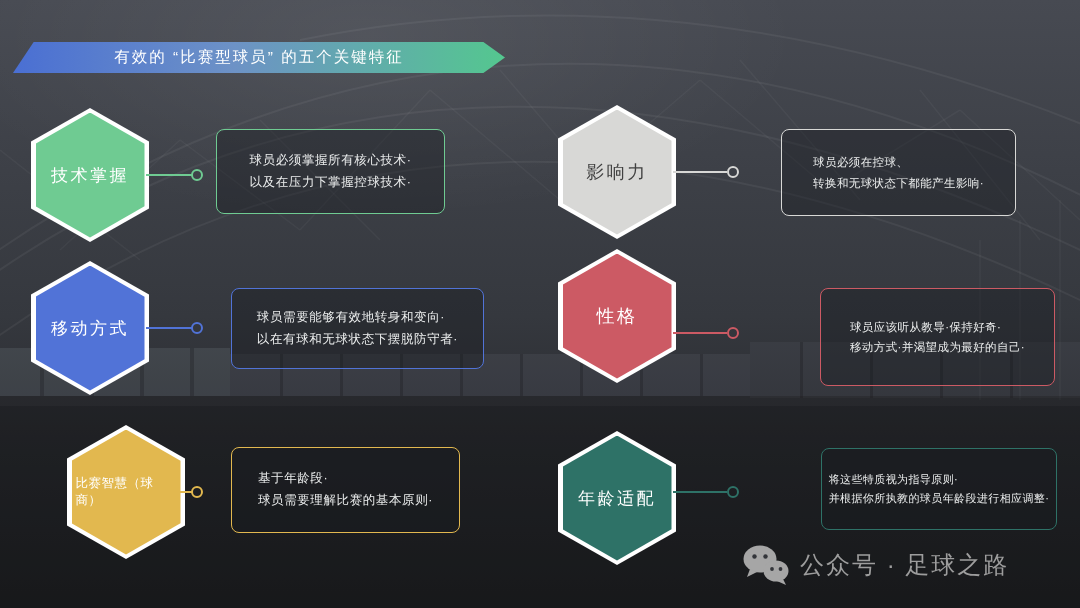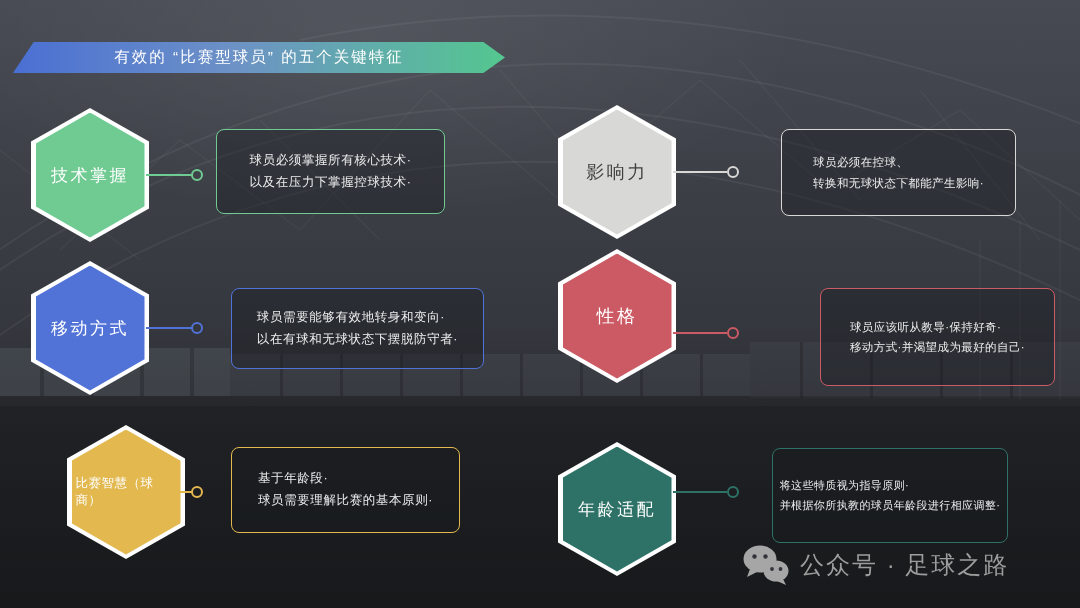"将这些特质视为指导原则·" div.desc-box { height: 95px -> 82px; left: 772px -> 821px }
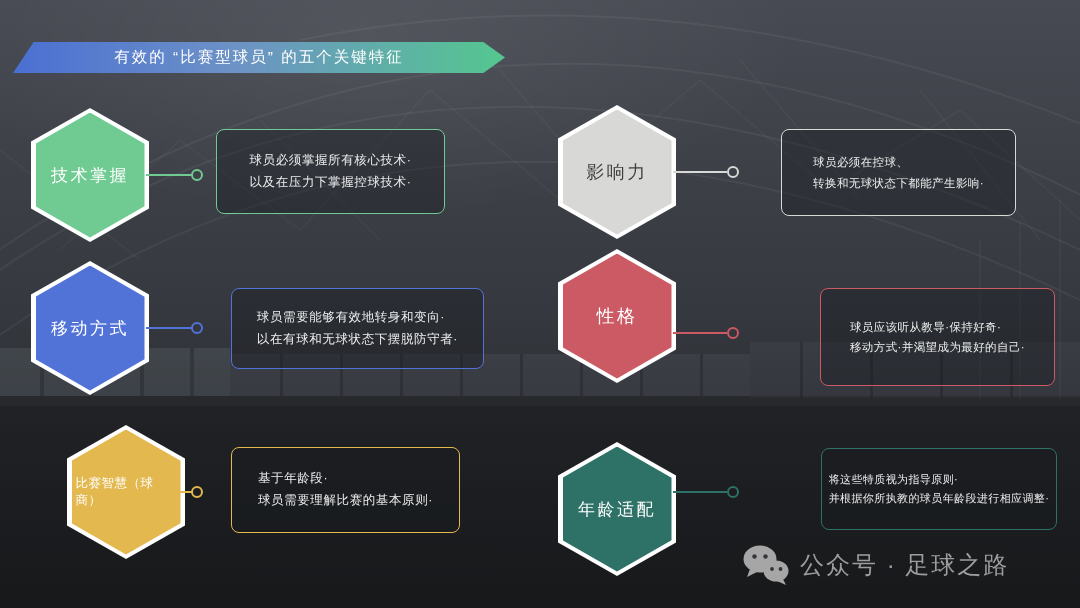"年龄适配" div.hex { top: 442px -> 431px }
